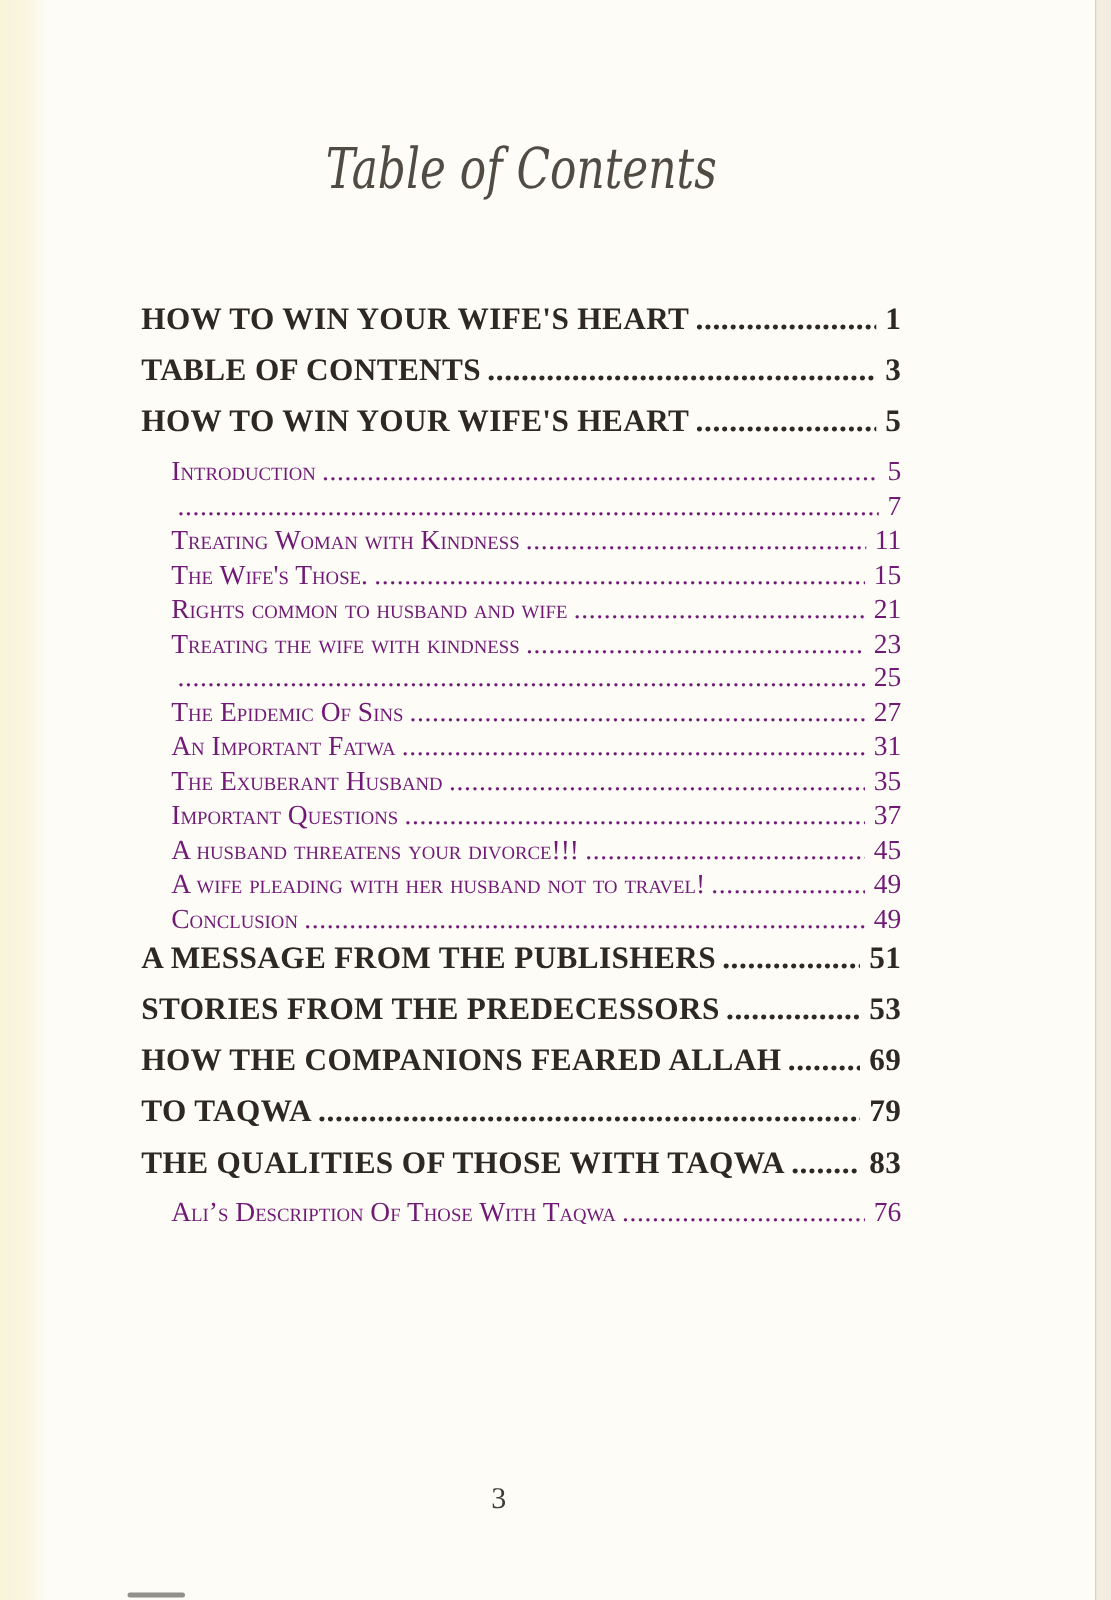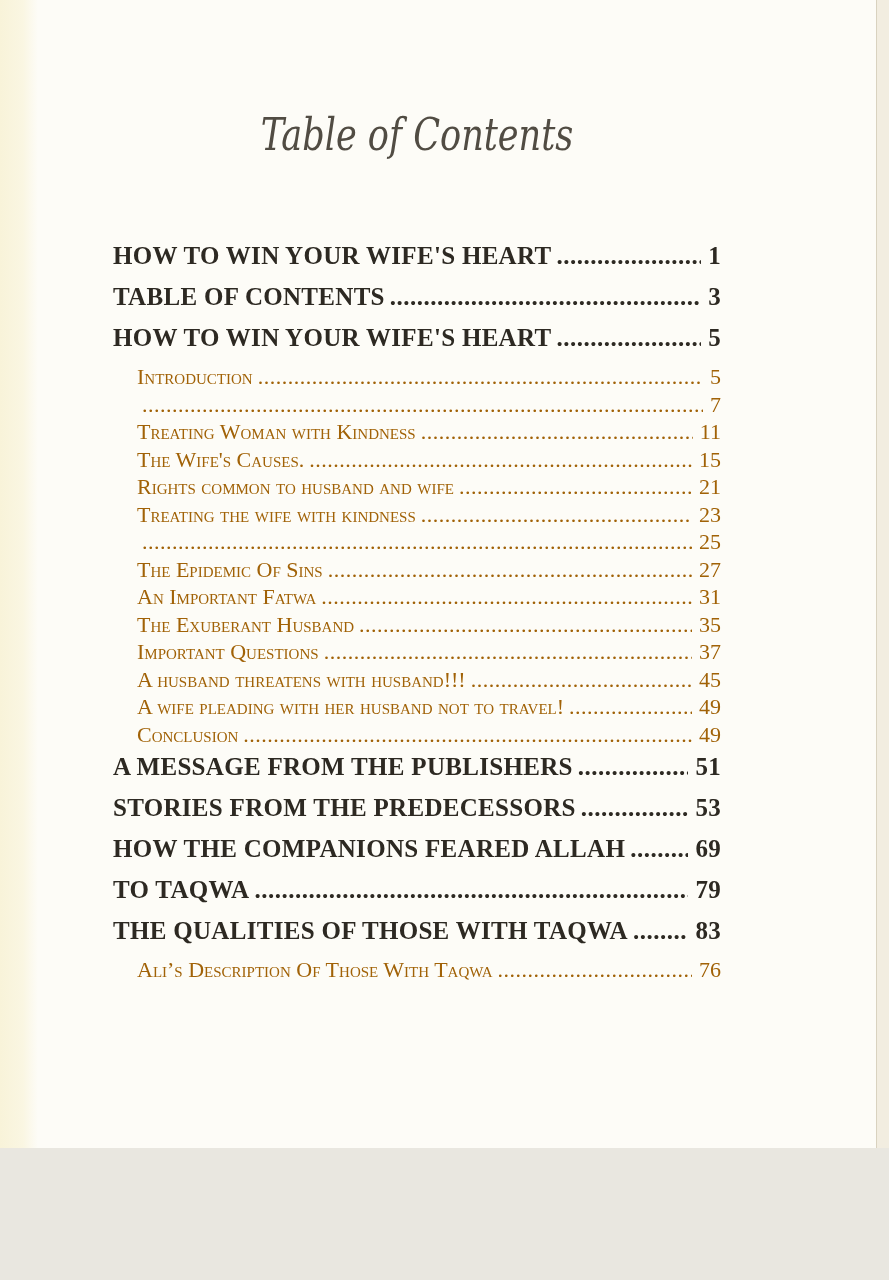"Table of Contents" .page { height: 1148px -> 1280px }
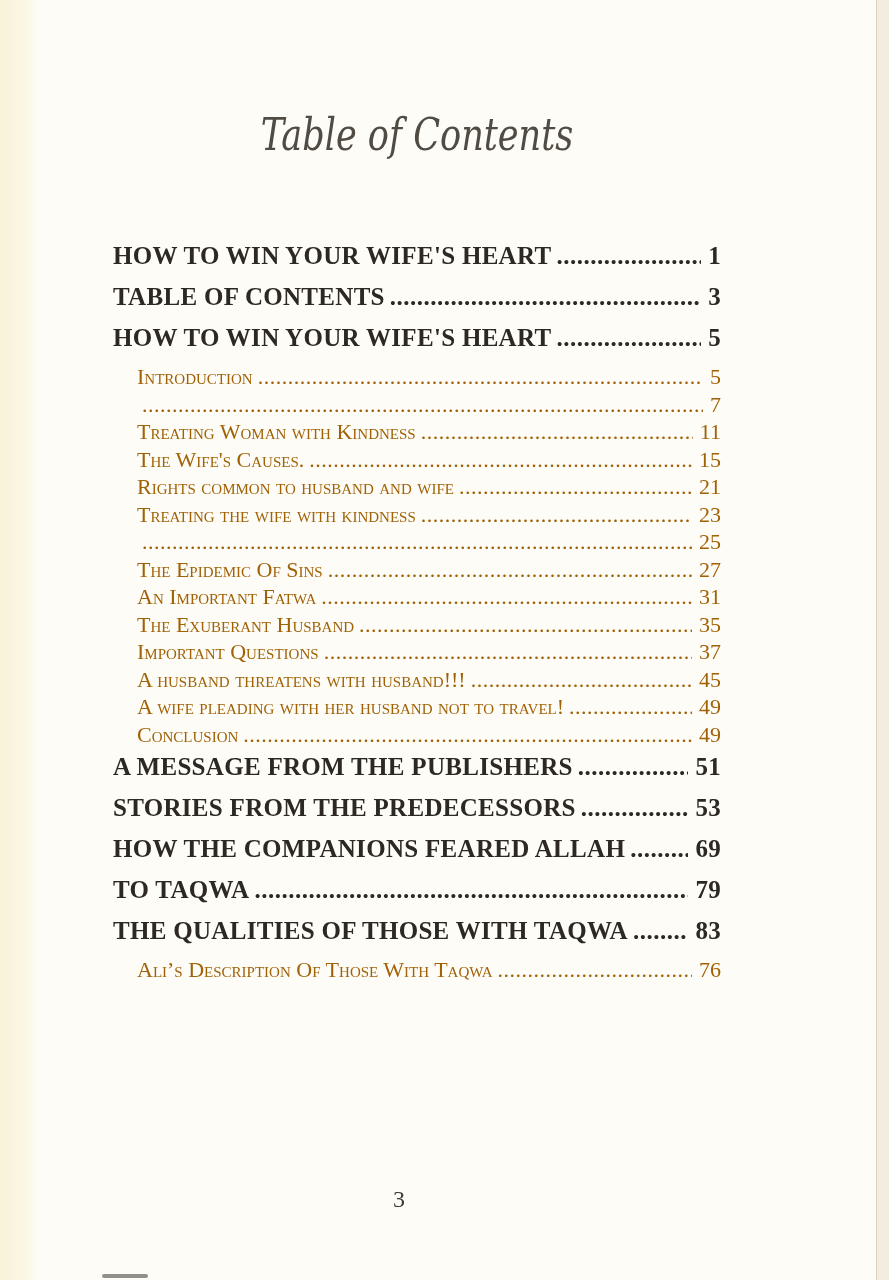"Introduction" .row.sub { color: #a16207 -> #701a75 }
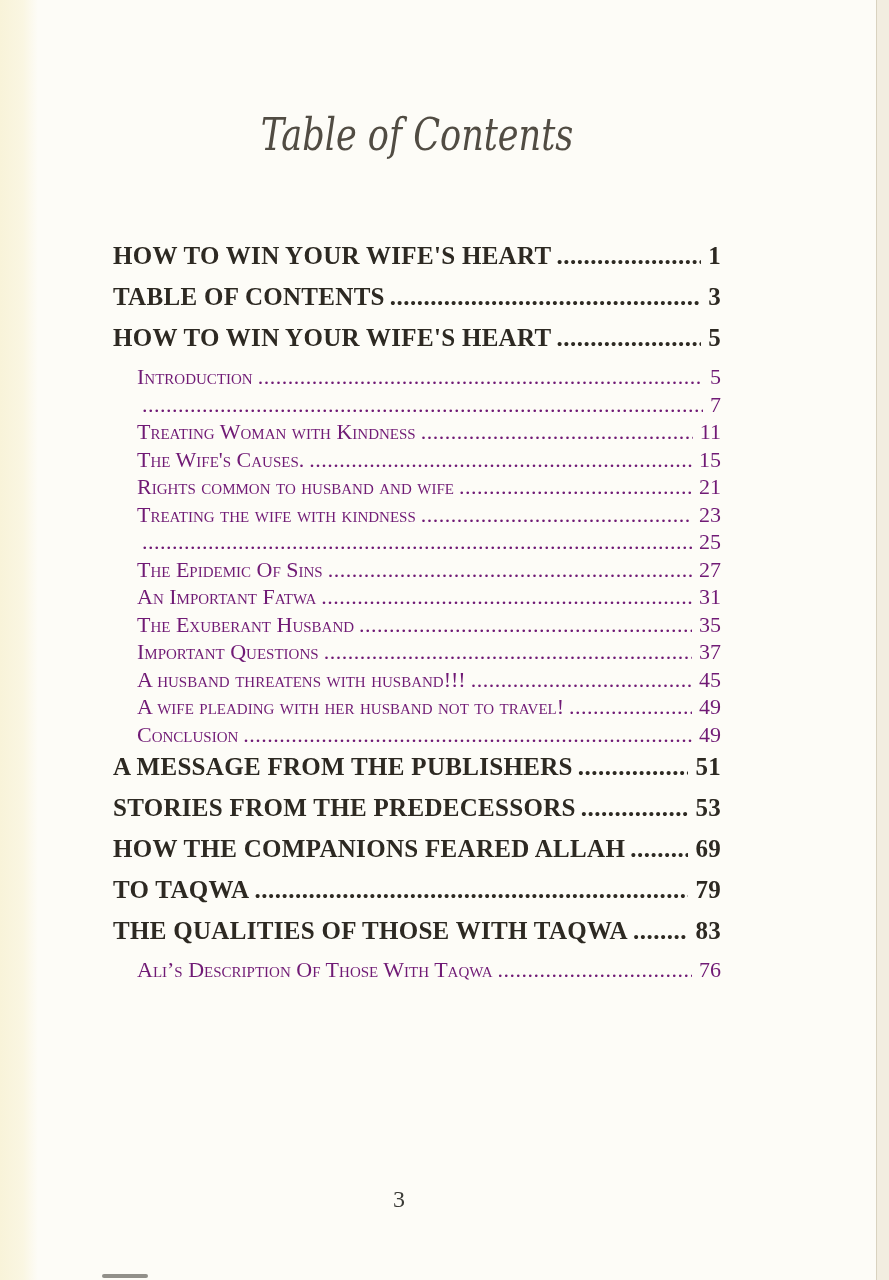"The Wife's Causes." span.label { text: Causes -> Those }
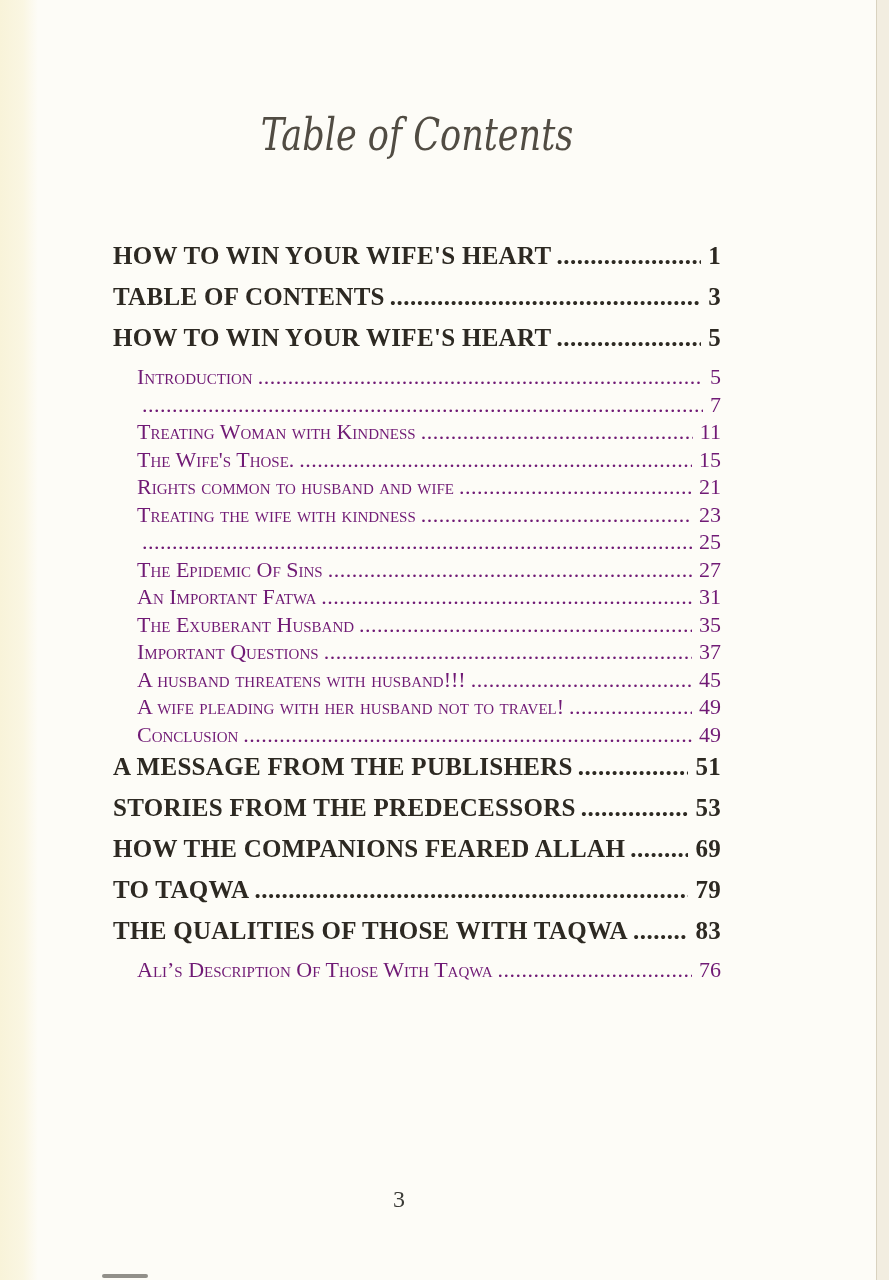"A husband threatens with husband!!!" span.label { text: with husband -> your divorce }
